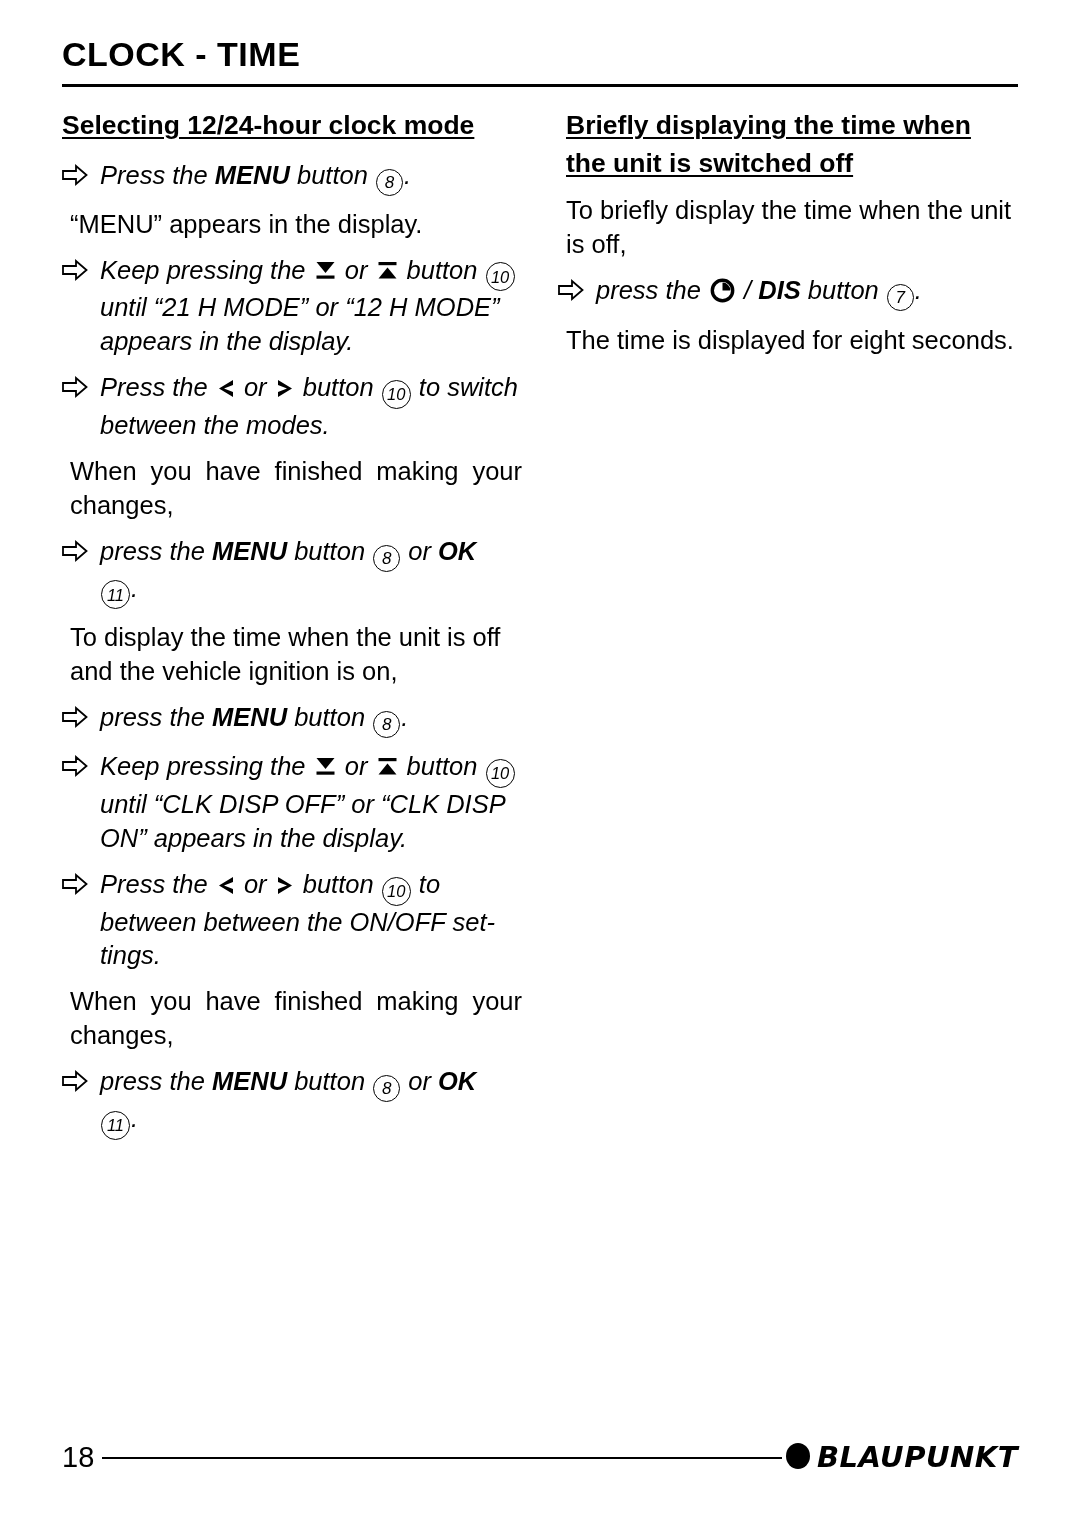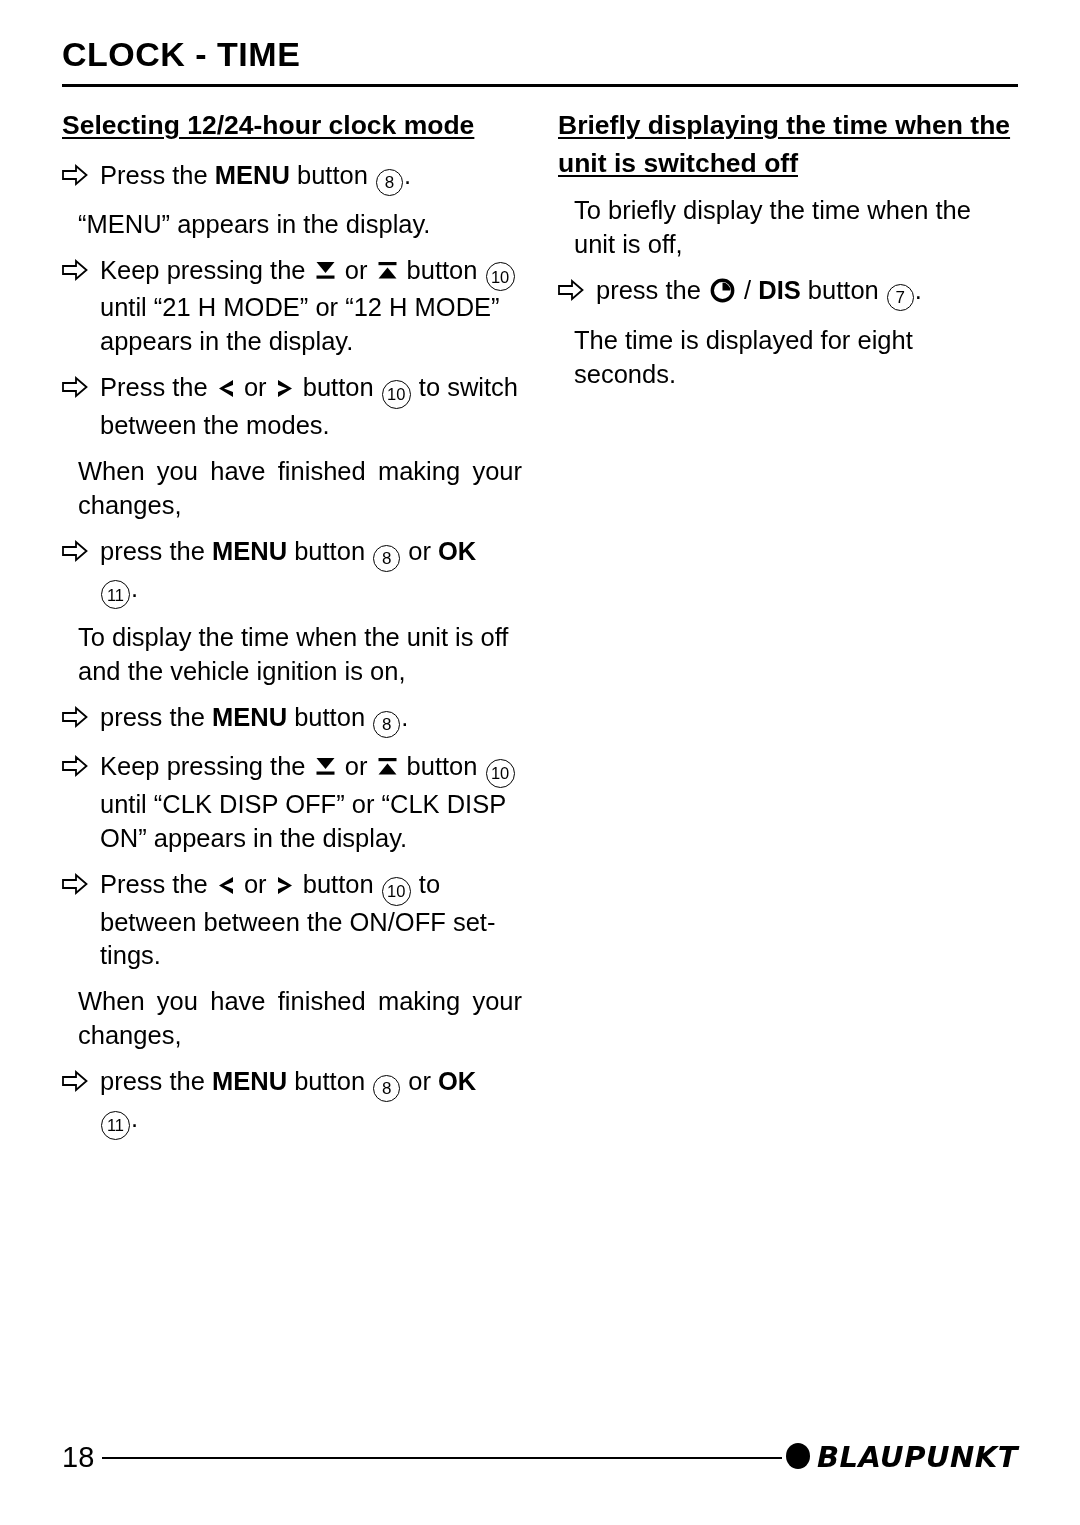"Briefly displaying the time when" h2.tight { margin-left: none -> 8px }
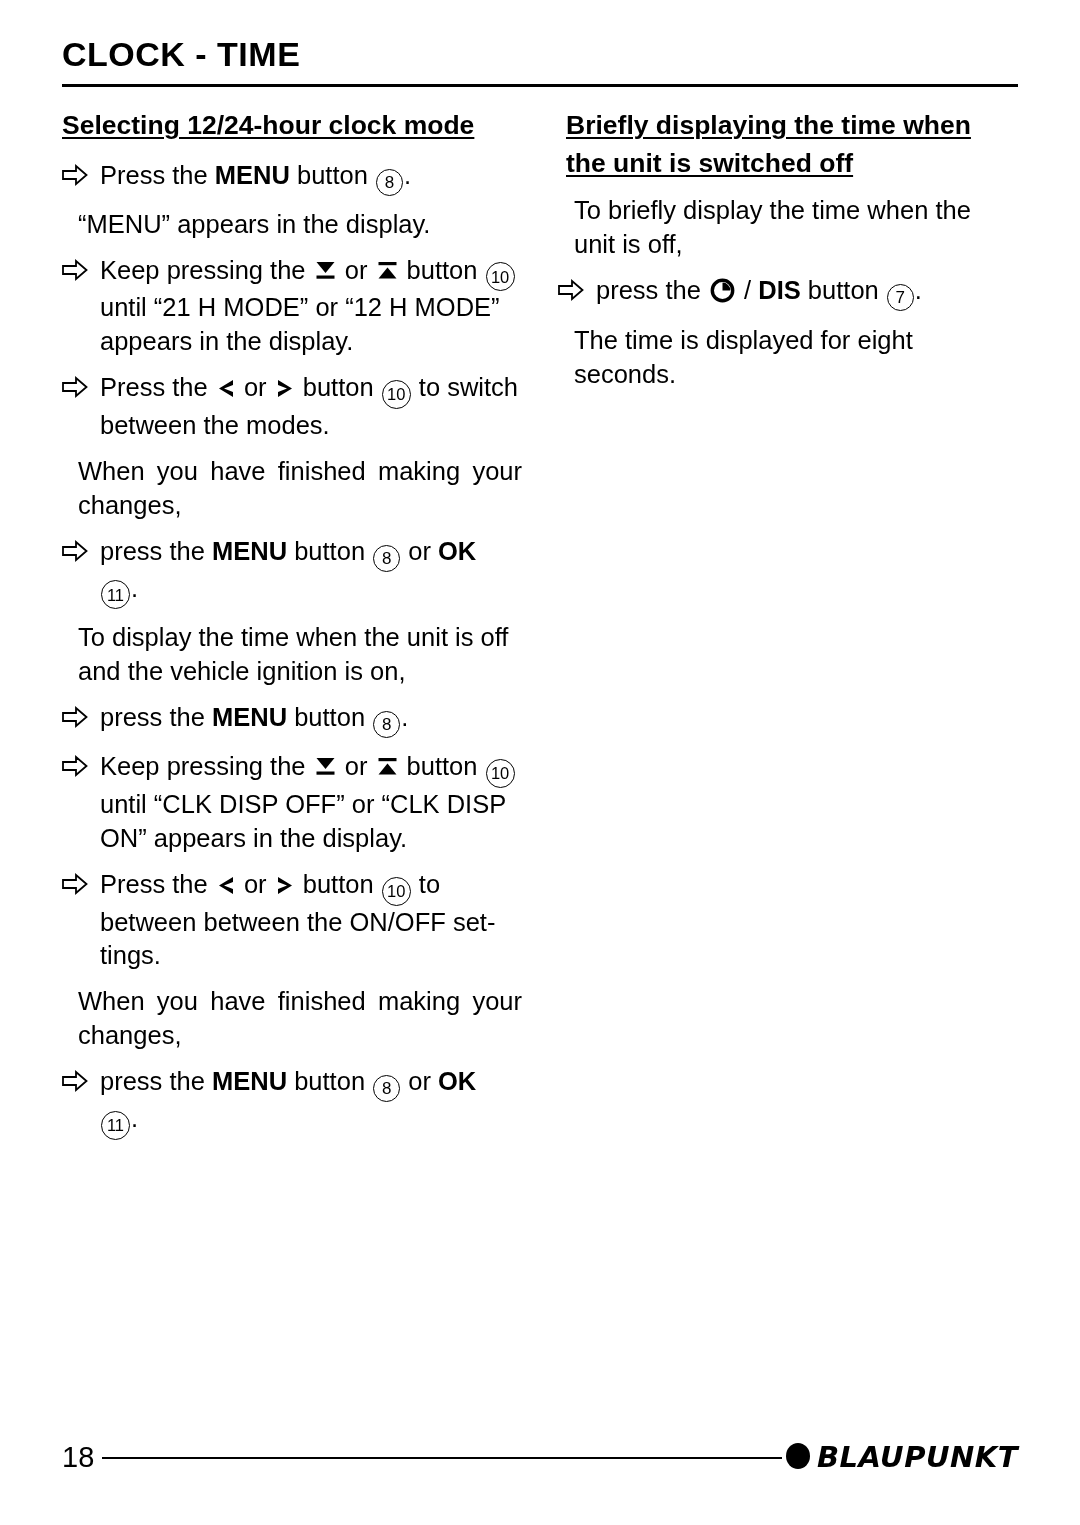"Press the MENU button 8" .step { font-style: none -> italic }
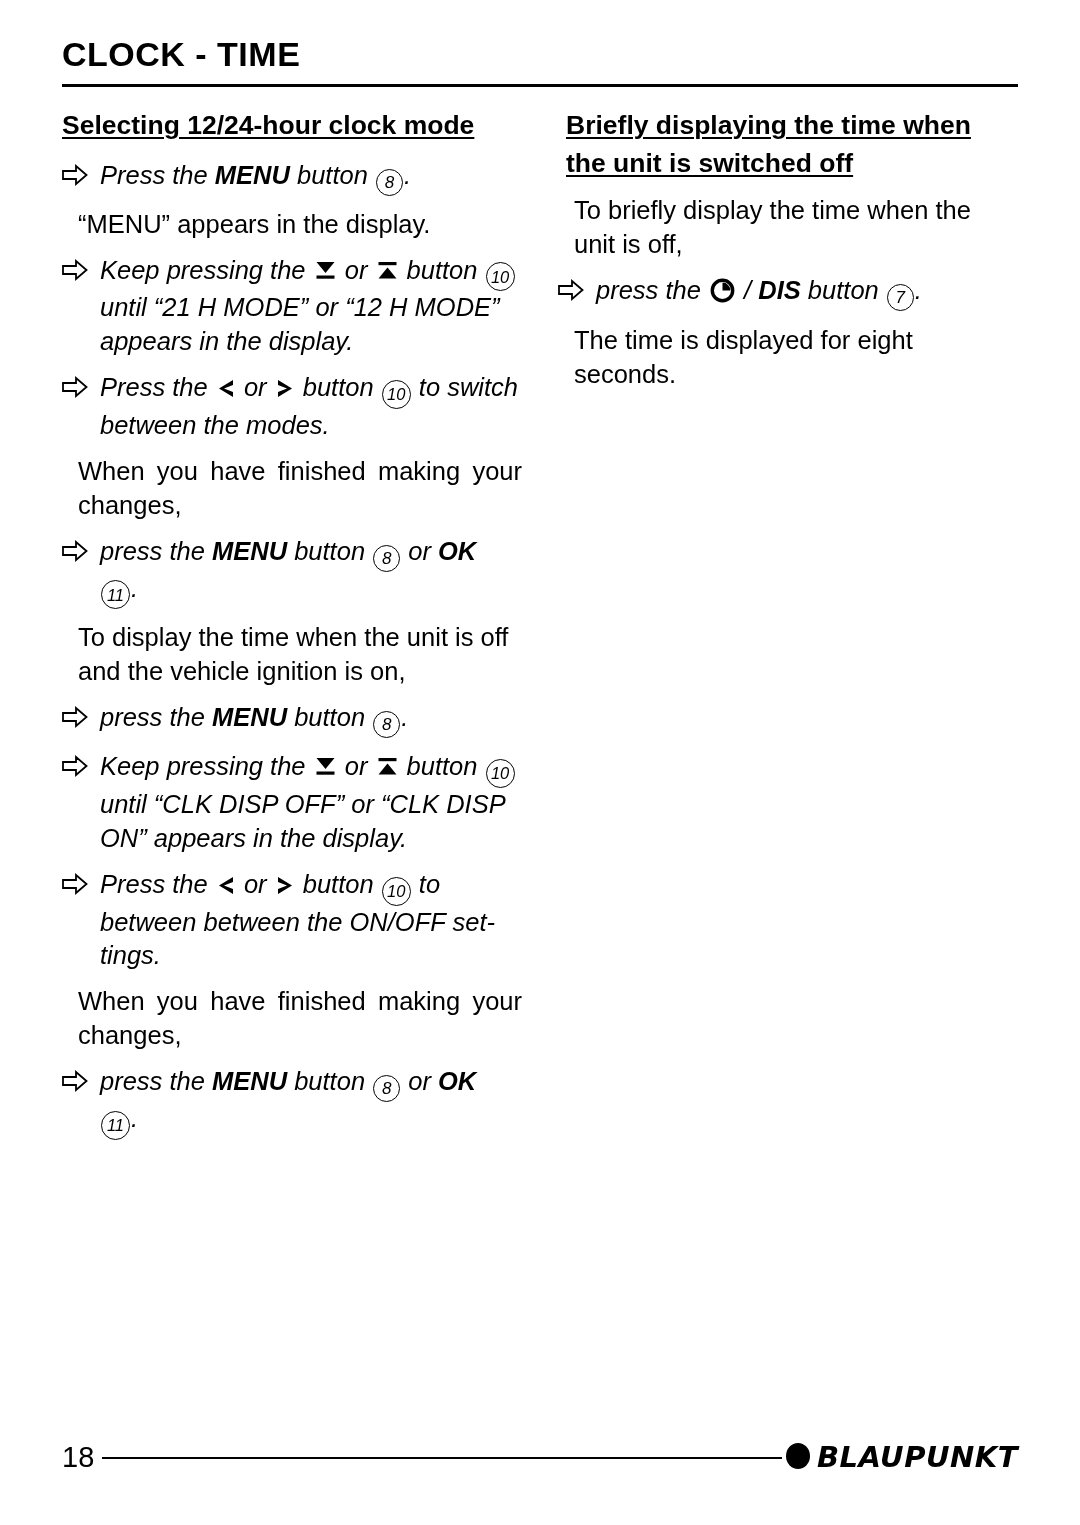"“MENU” appears in the display." p.body { margin: 0 0 12px 16px -> 0 0 12px 8px }
